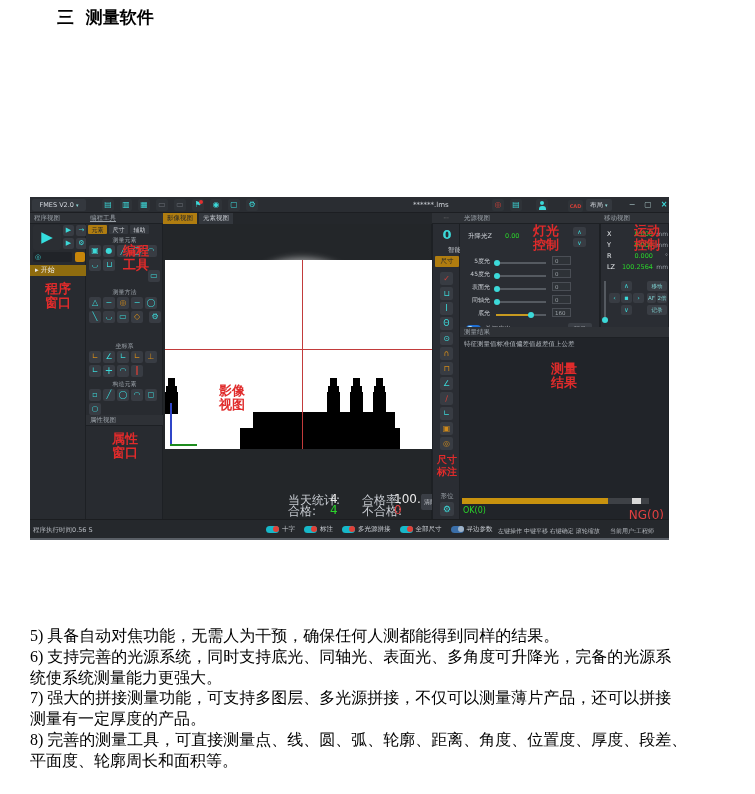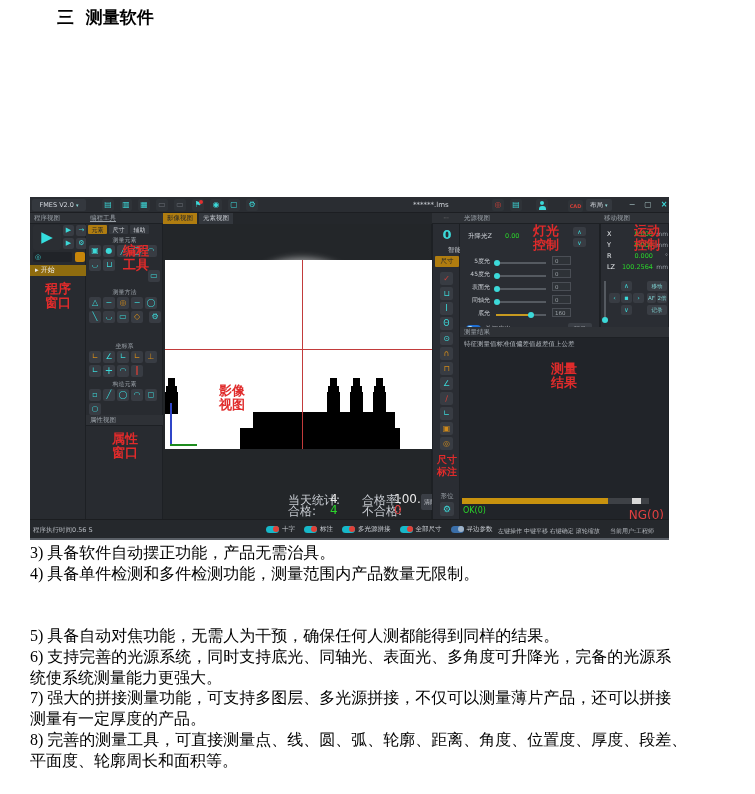"3) 具备软件自动摆正功能，产品无需治具。" div.tblock { html: <div>3) 具备软件自动摆正功能，产品无需治具。 4) 具备单件检测和多件检测功能，测量范围内产品数量无限制。</div> -> none }
